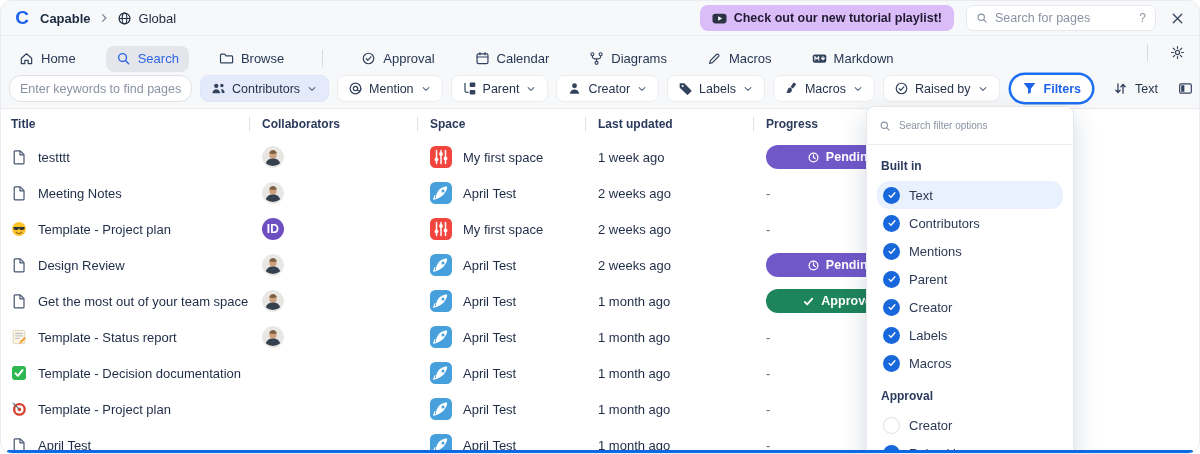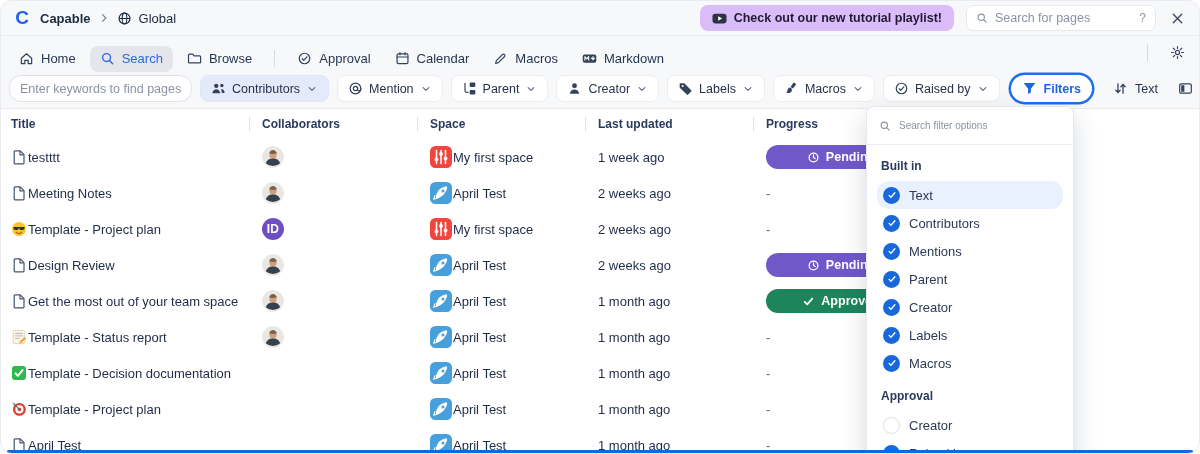"Home" .nav-items { gap: 4px -> 20px }
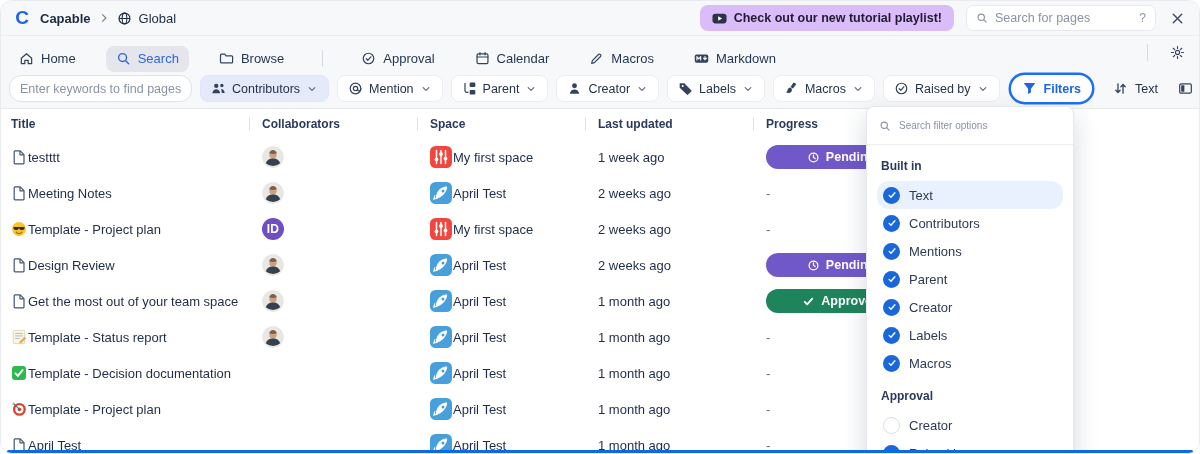"Diagrams" div.nav-item { html: none -> <div> <span> <svg> <circle></circle> <circle></circle> <circle></circle> <path></path> </svg> </span> <span>Diagrams</span> </div> }
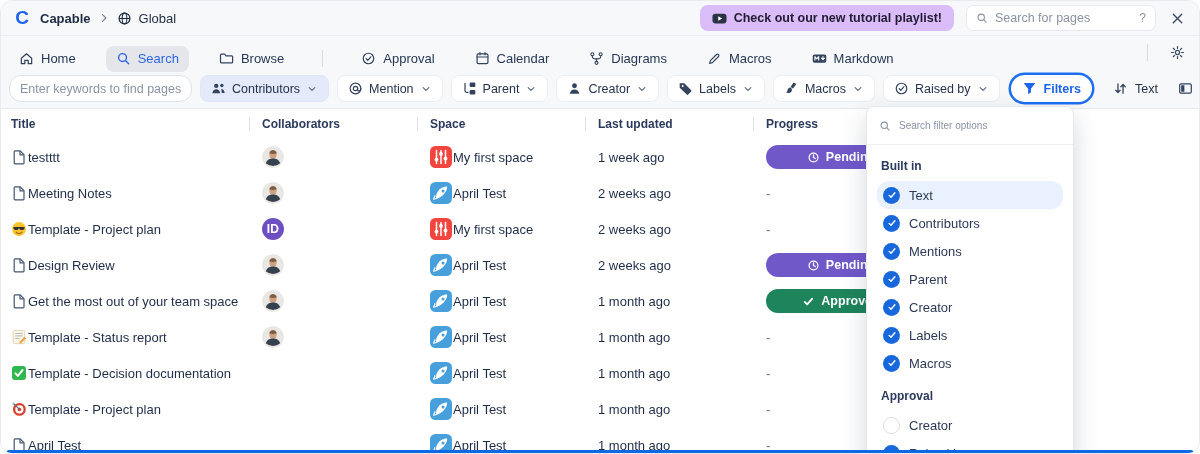"testttt" .td { gap: 1px -> 11px }
